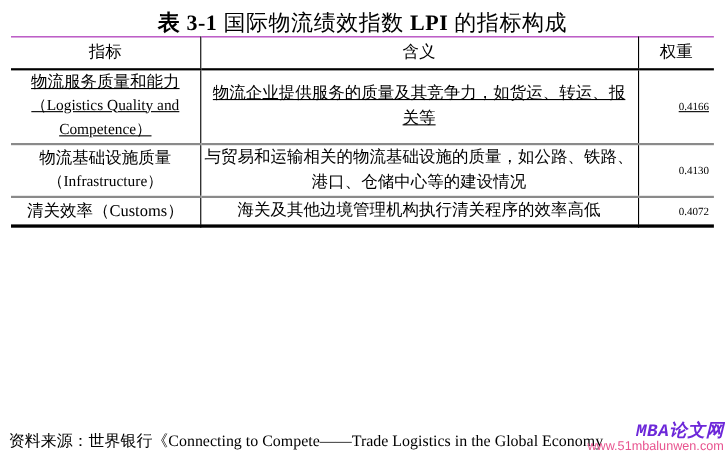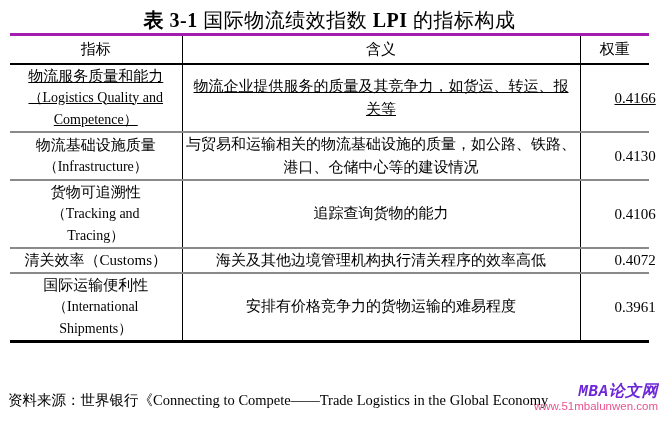"指标" table.lpi { border-top: 3px solid #a21caf -> 1px solid #a21caf }
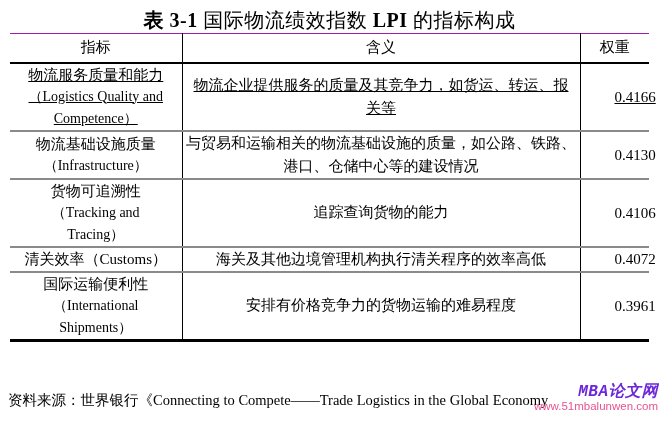"0.4166" .weight-val { font-size: 15px -> 10px }
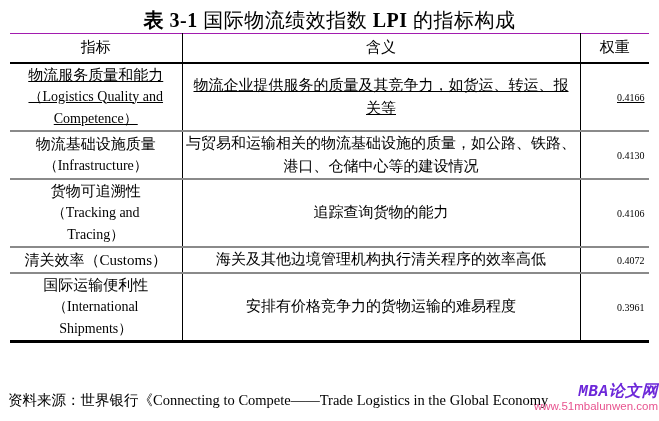"货物可追溯性" tr { html: <tr> <td> <span>货物可追溯性</span> <span>（Tracking and Tracing）</span> </td> <td>追踪查询货物的能力</td> <td><span>0.4106</span></td> </tr> -> none }
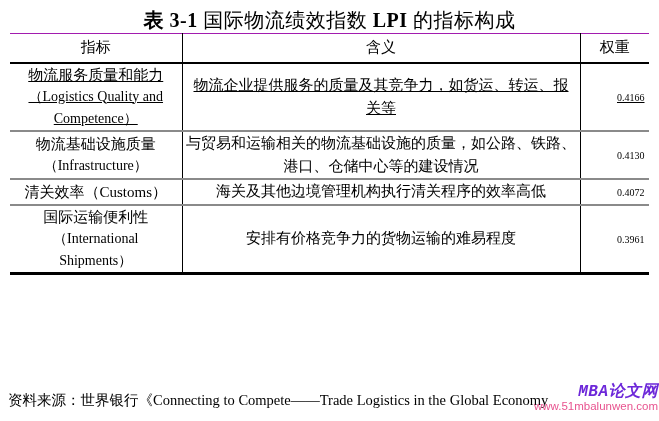"国际运输便利性" tr { html: <tr> <td> <span>国际运输便利性</span> <span>（International Shipments）</span> </td> <td>安排有价格竞争力的货物运输的难易程度</td> <td><span>0.3961</span></td> </tr> -> none }
